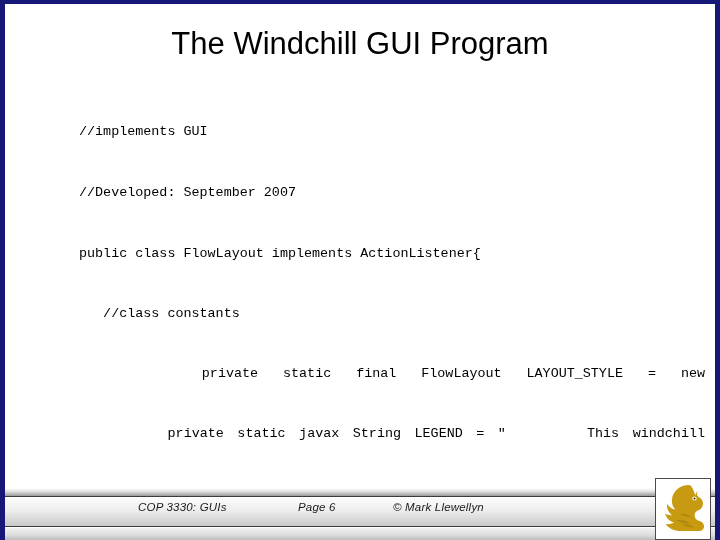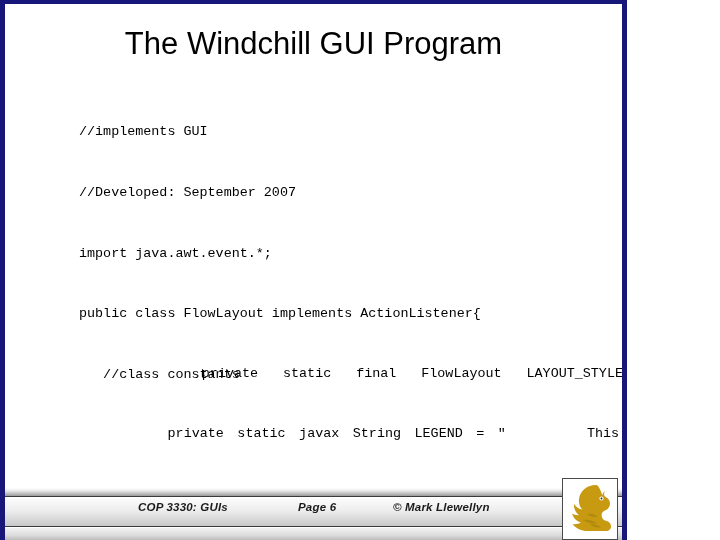"The Windchill GUI Program" .slide { width: 627px -> 720px }
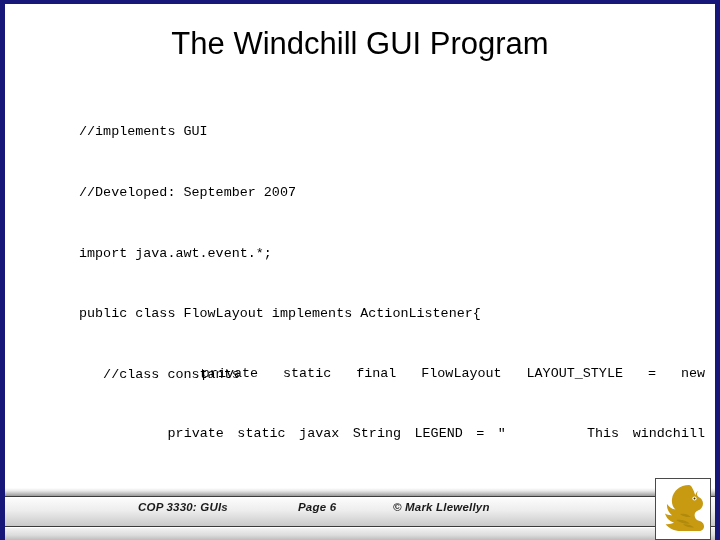"import java.awt.event.*;" div.code-line { html: <div>import java.awt.event.*;</div> -> none }
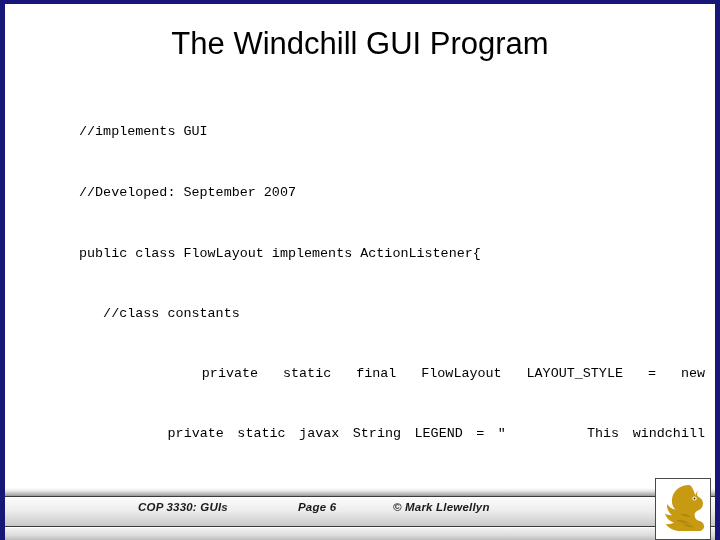"COP 3330: GUIs" .footer-text { font-weight: bold -> normal }
